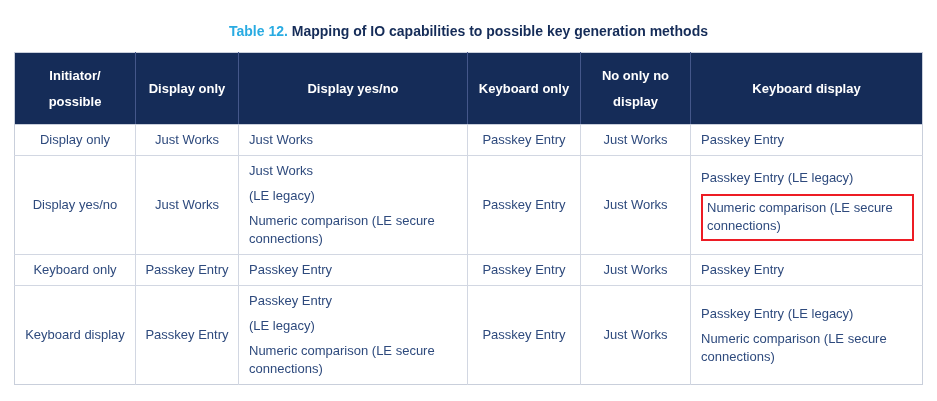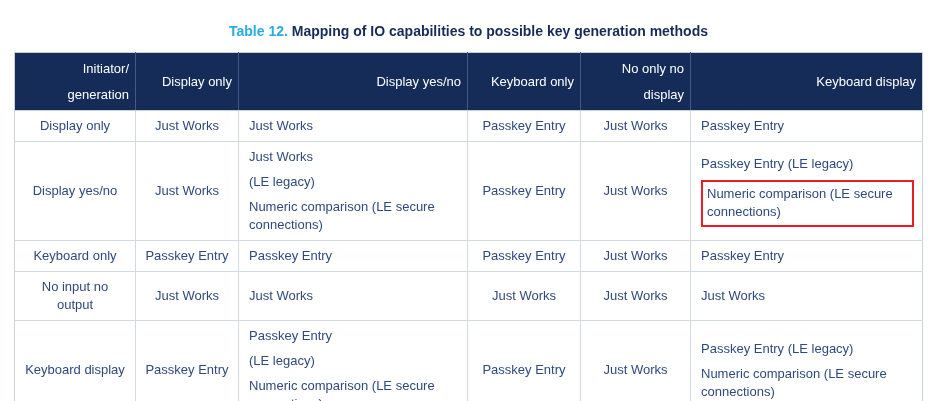"Initiator/" thead th { font-weight: normal -> bold; padding: 6px 6px -> 13px 6px; text-align: right -> center }
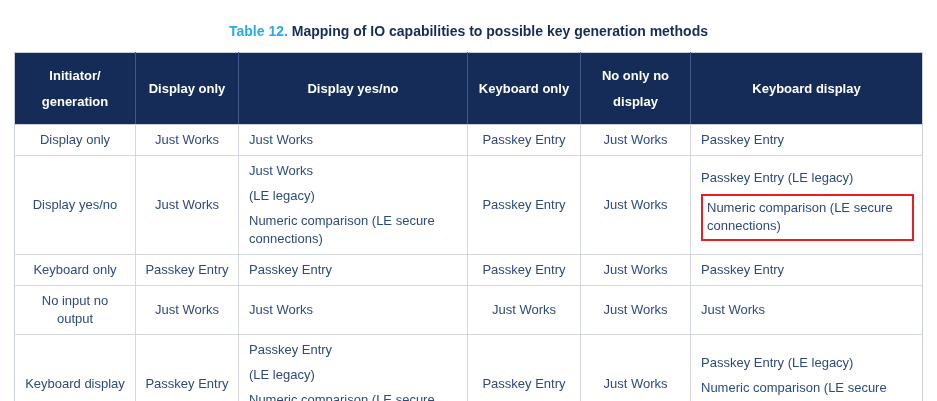"generation" span.ln { text: generation -> possible }
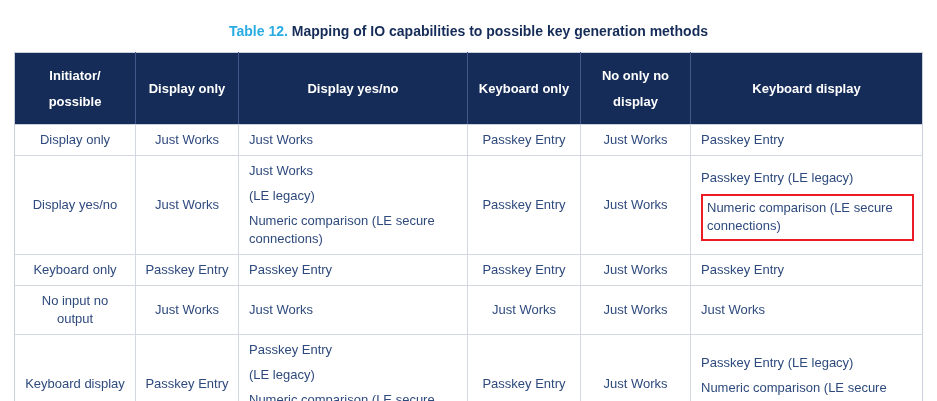"No input no output" tr.short { html: <tr> <td>No input no output</td> <td>Just Works</td> <td>Just Works</td> <td>Just Works</td> <td>Just Works</td> <td>Just Works</td> </tr> -> none }
